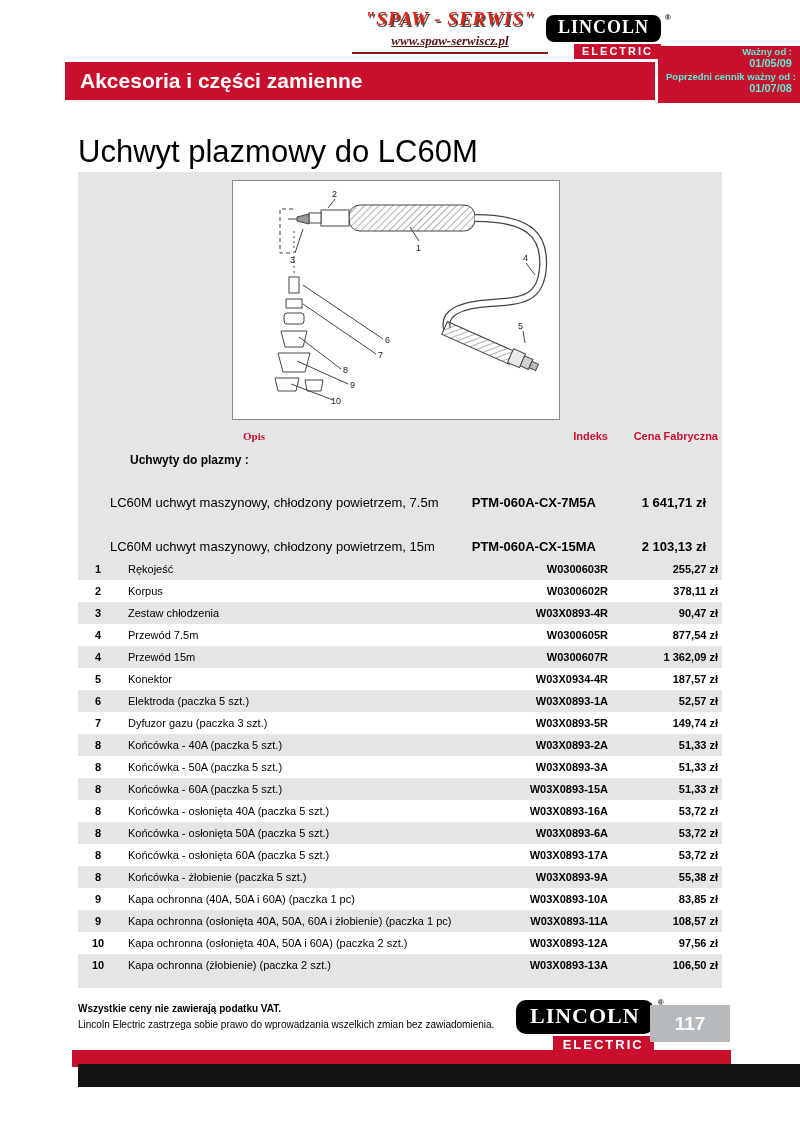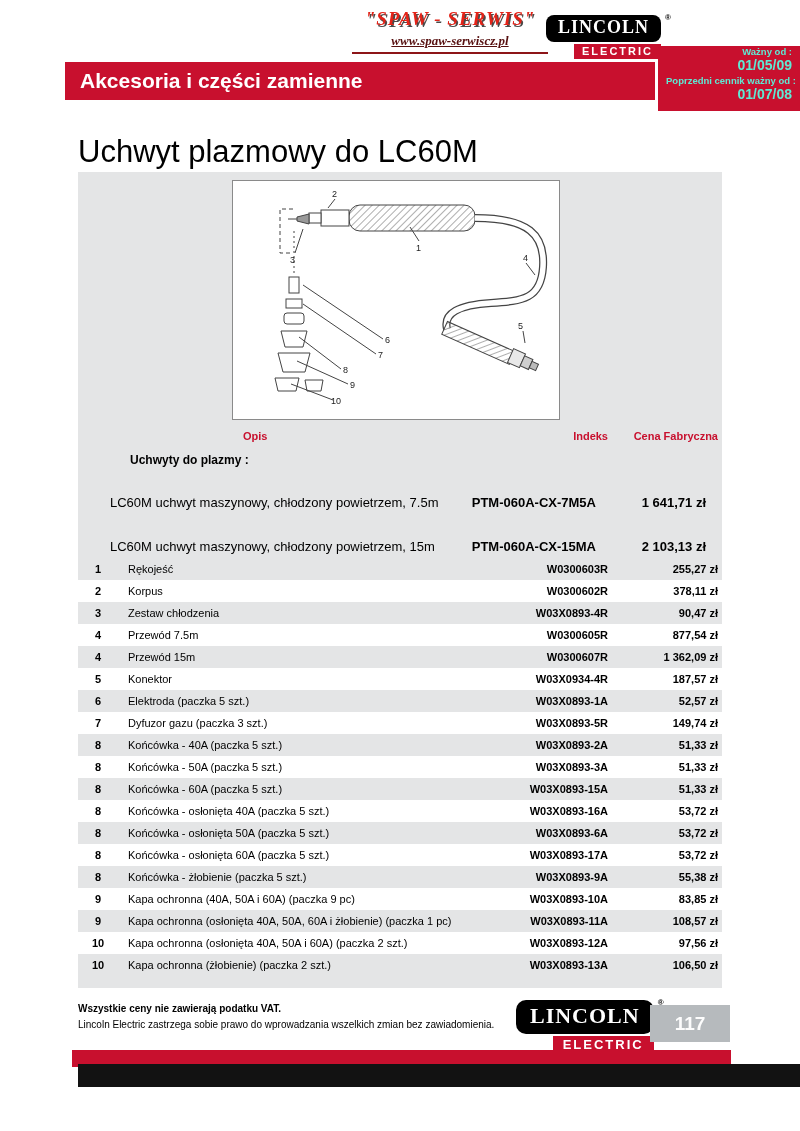"01/05/09" .dates .val { font-size: 14px -> 11px }
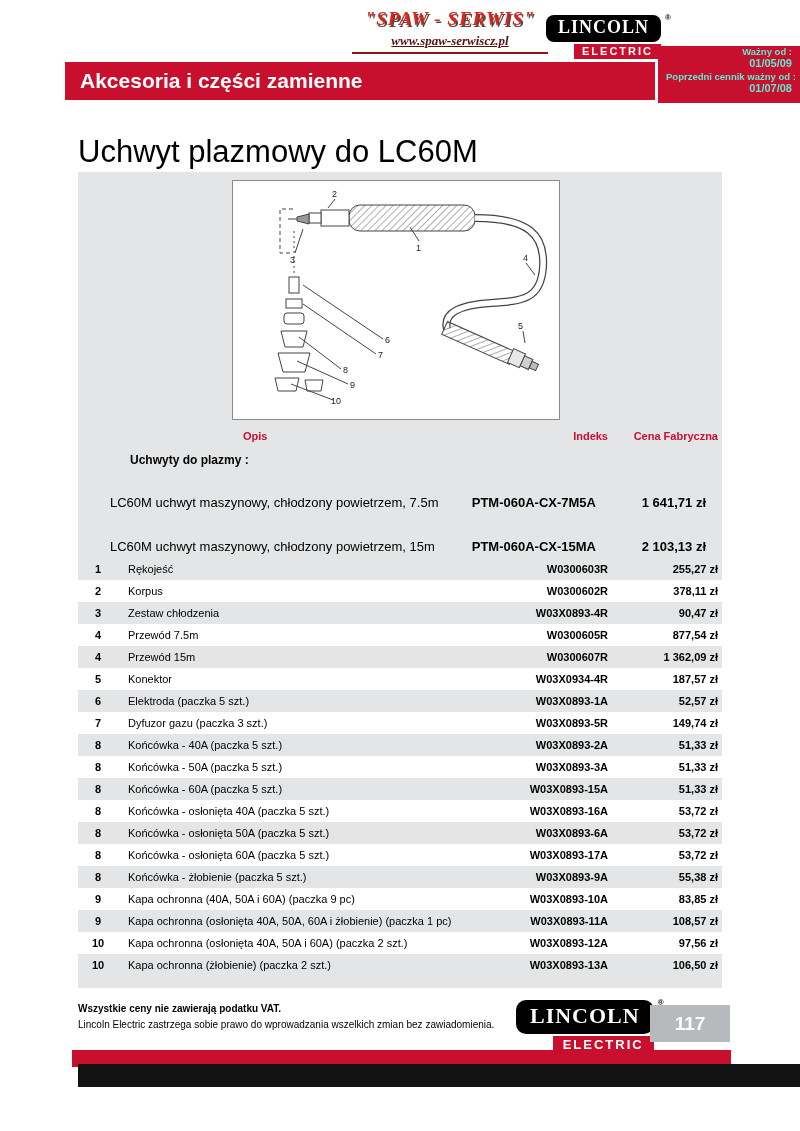"Opis" .thead .h-opis { font-family: none -> Liberation Serif, serif }
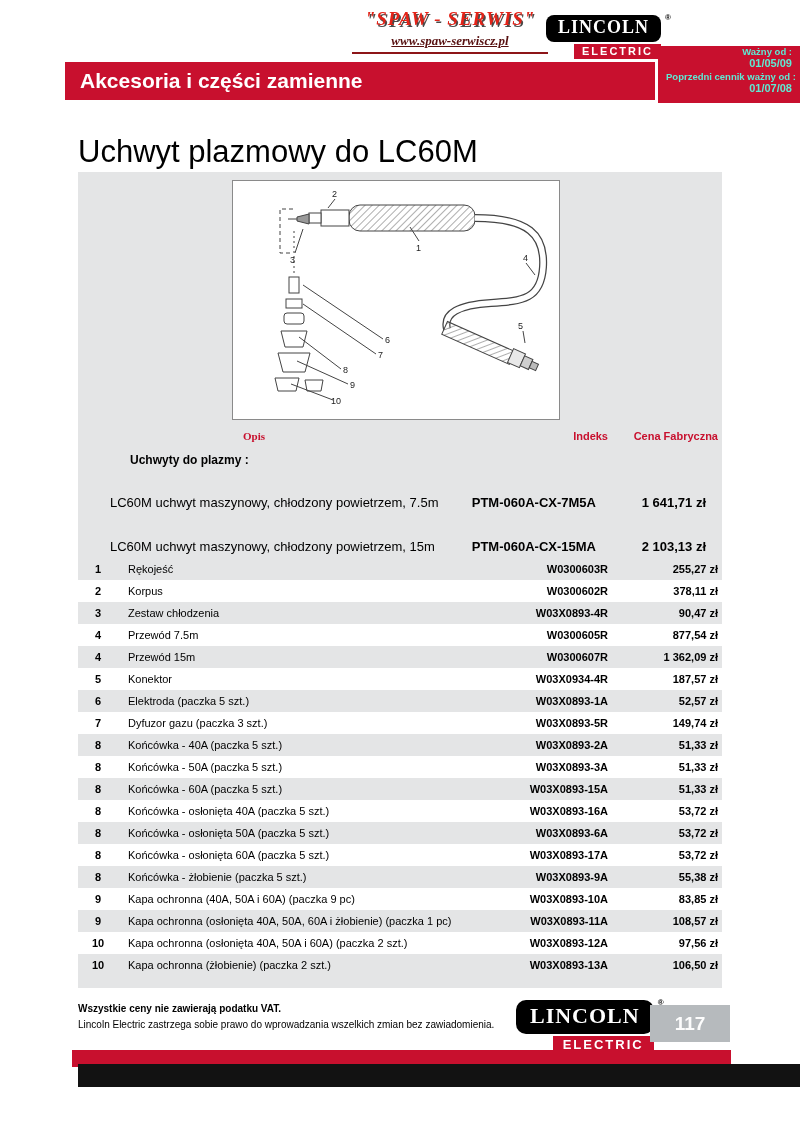"Kapa ochronna (40A, 50A i" span.c-opis { text: 9 -> 1 }
